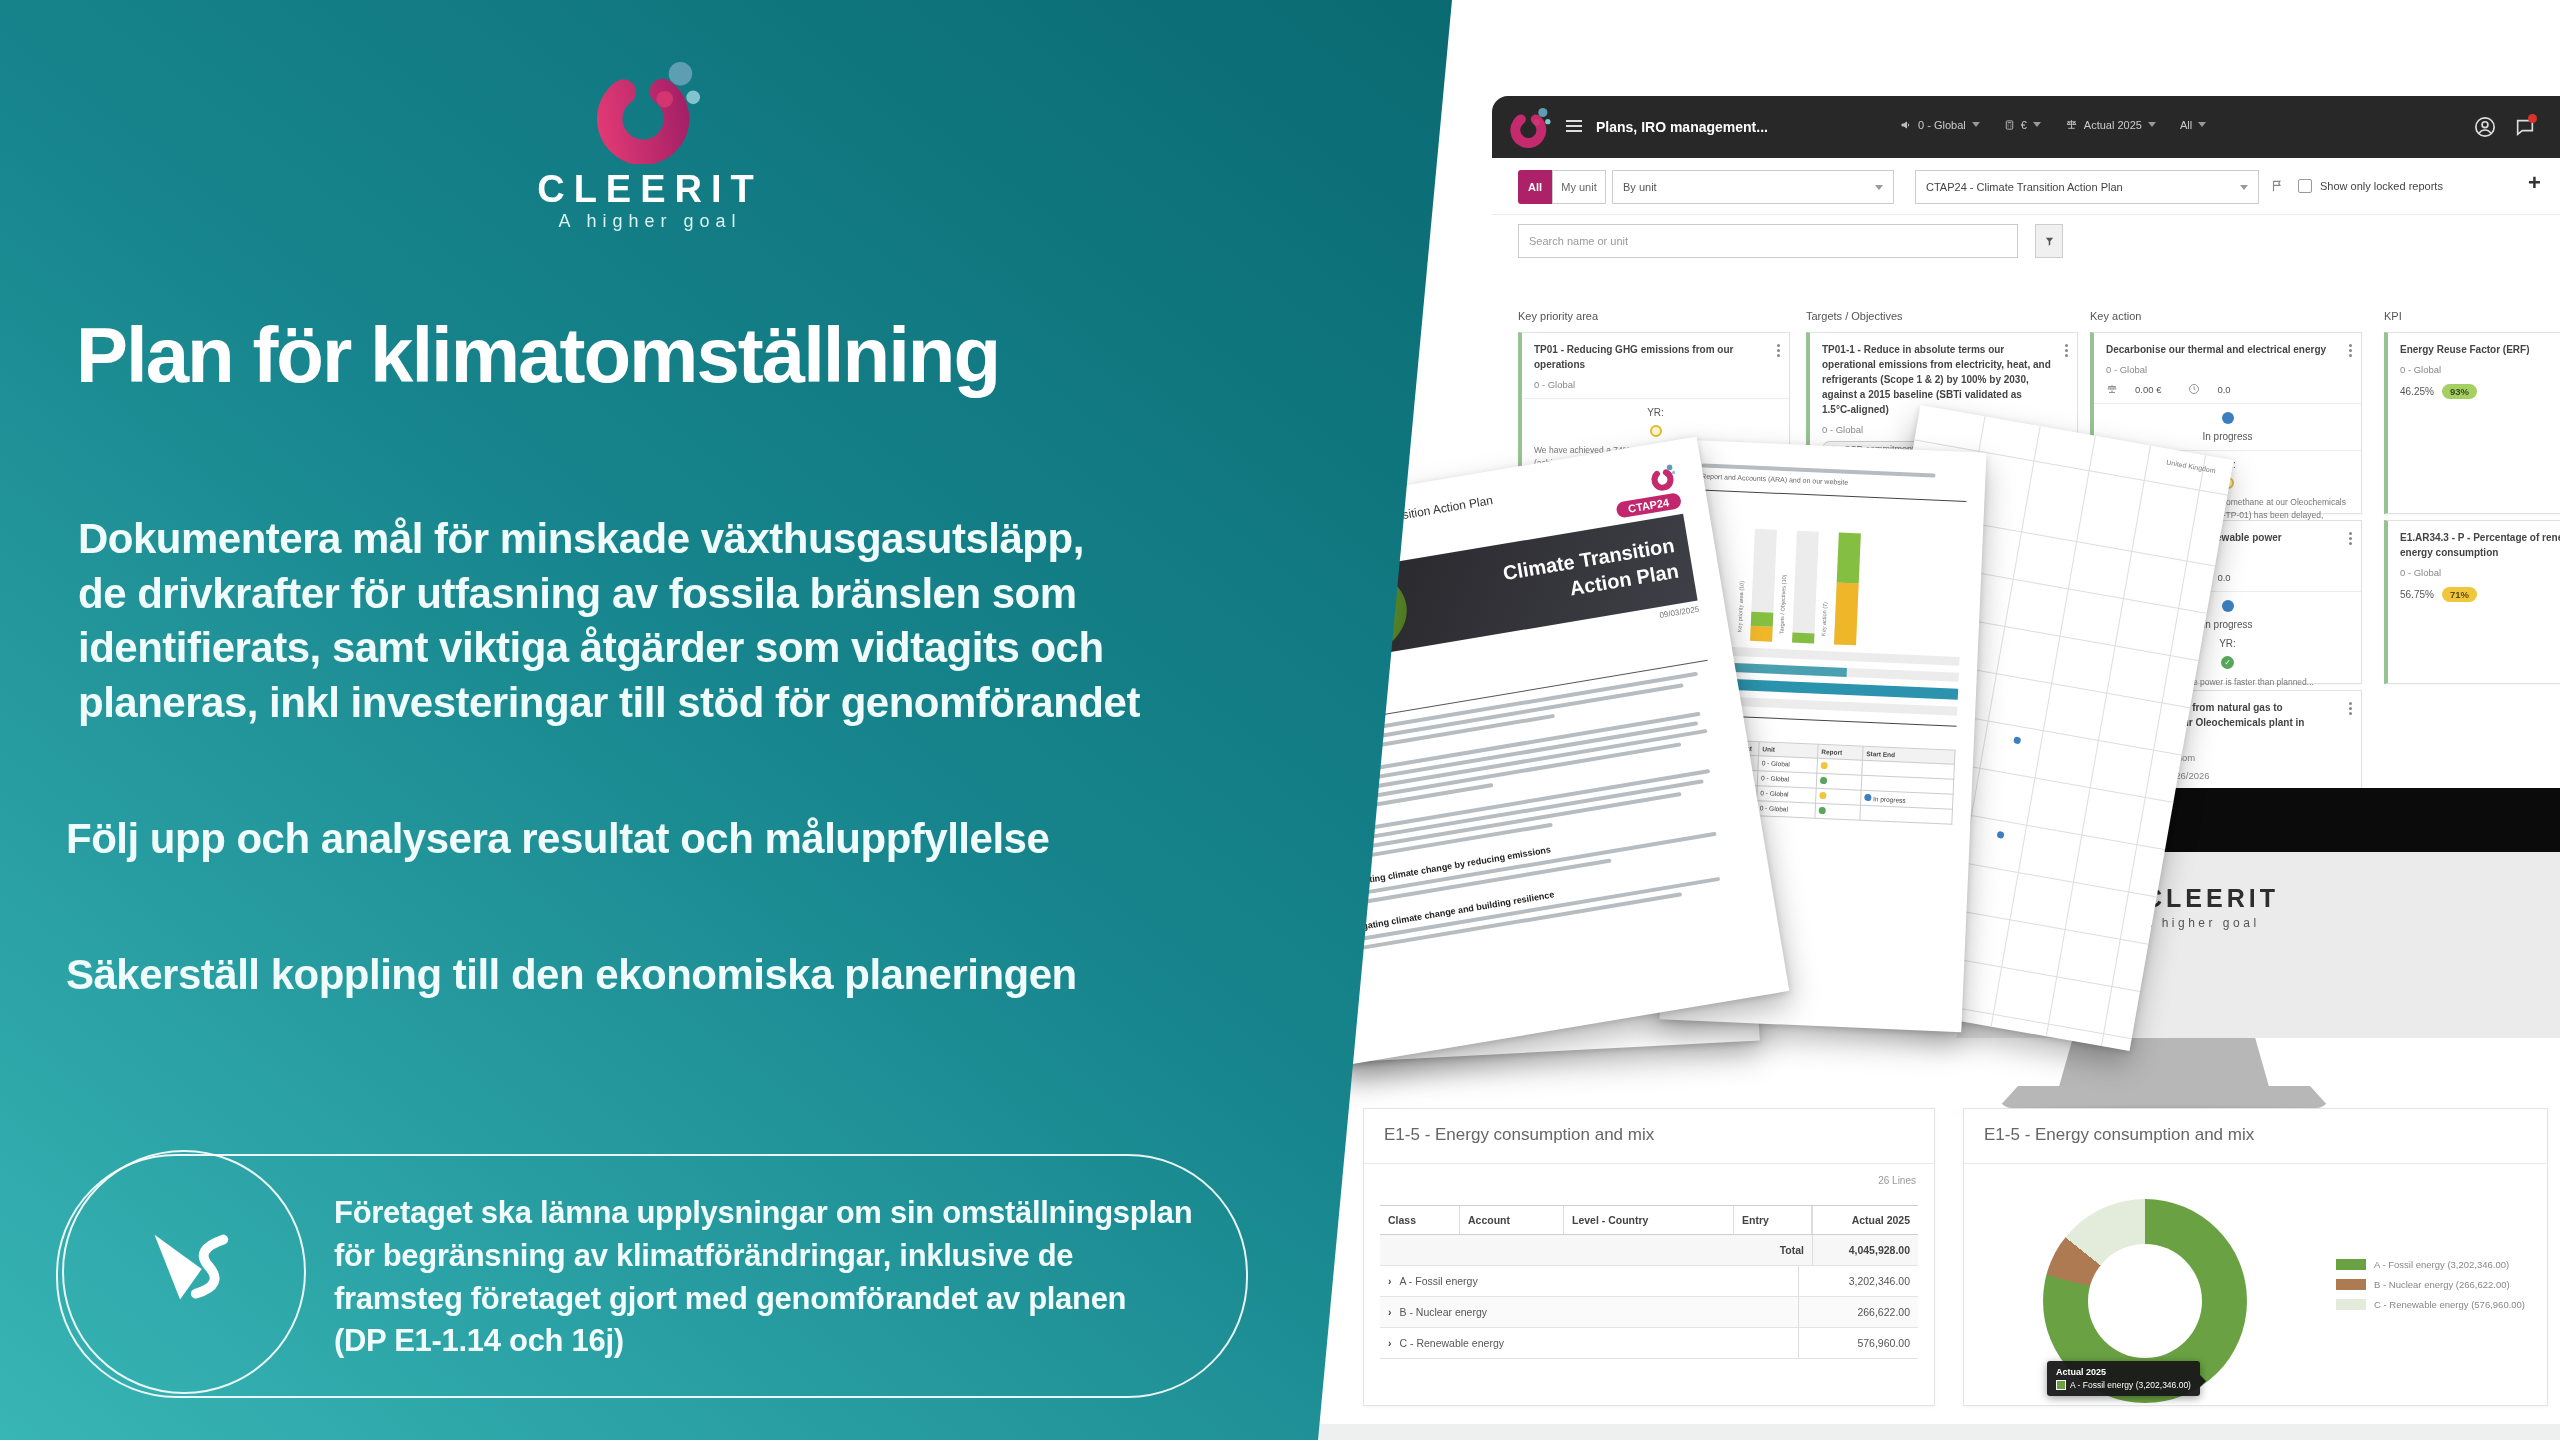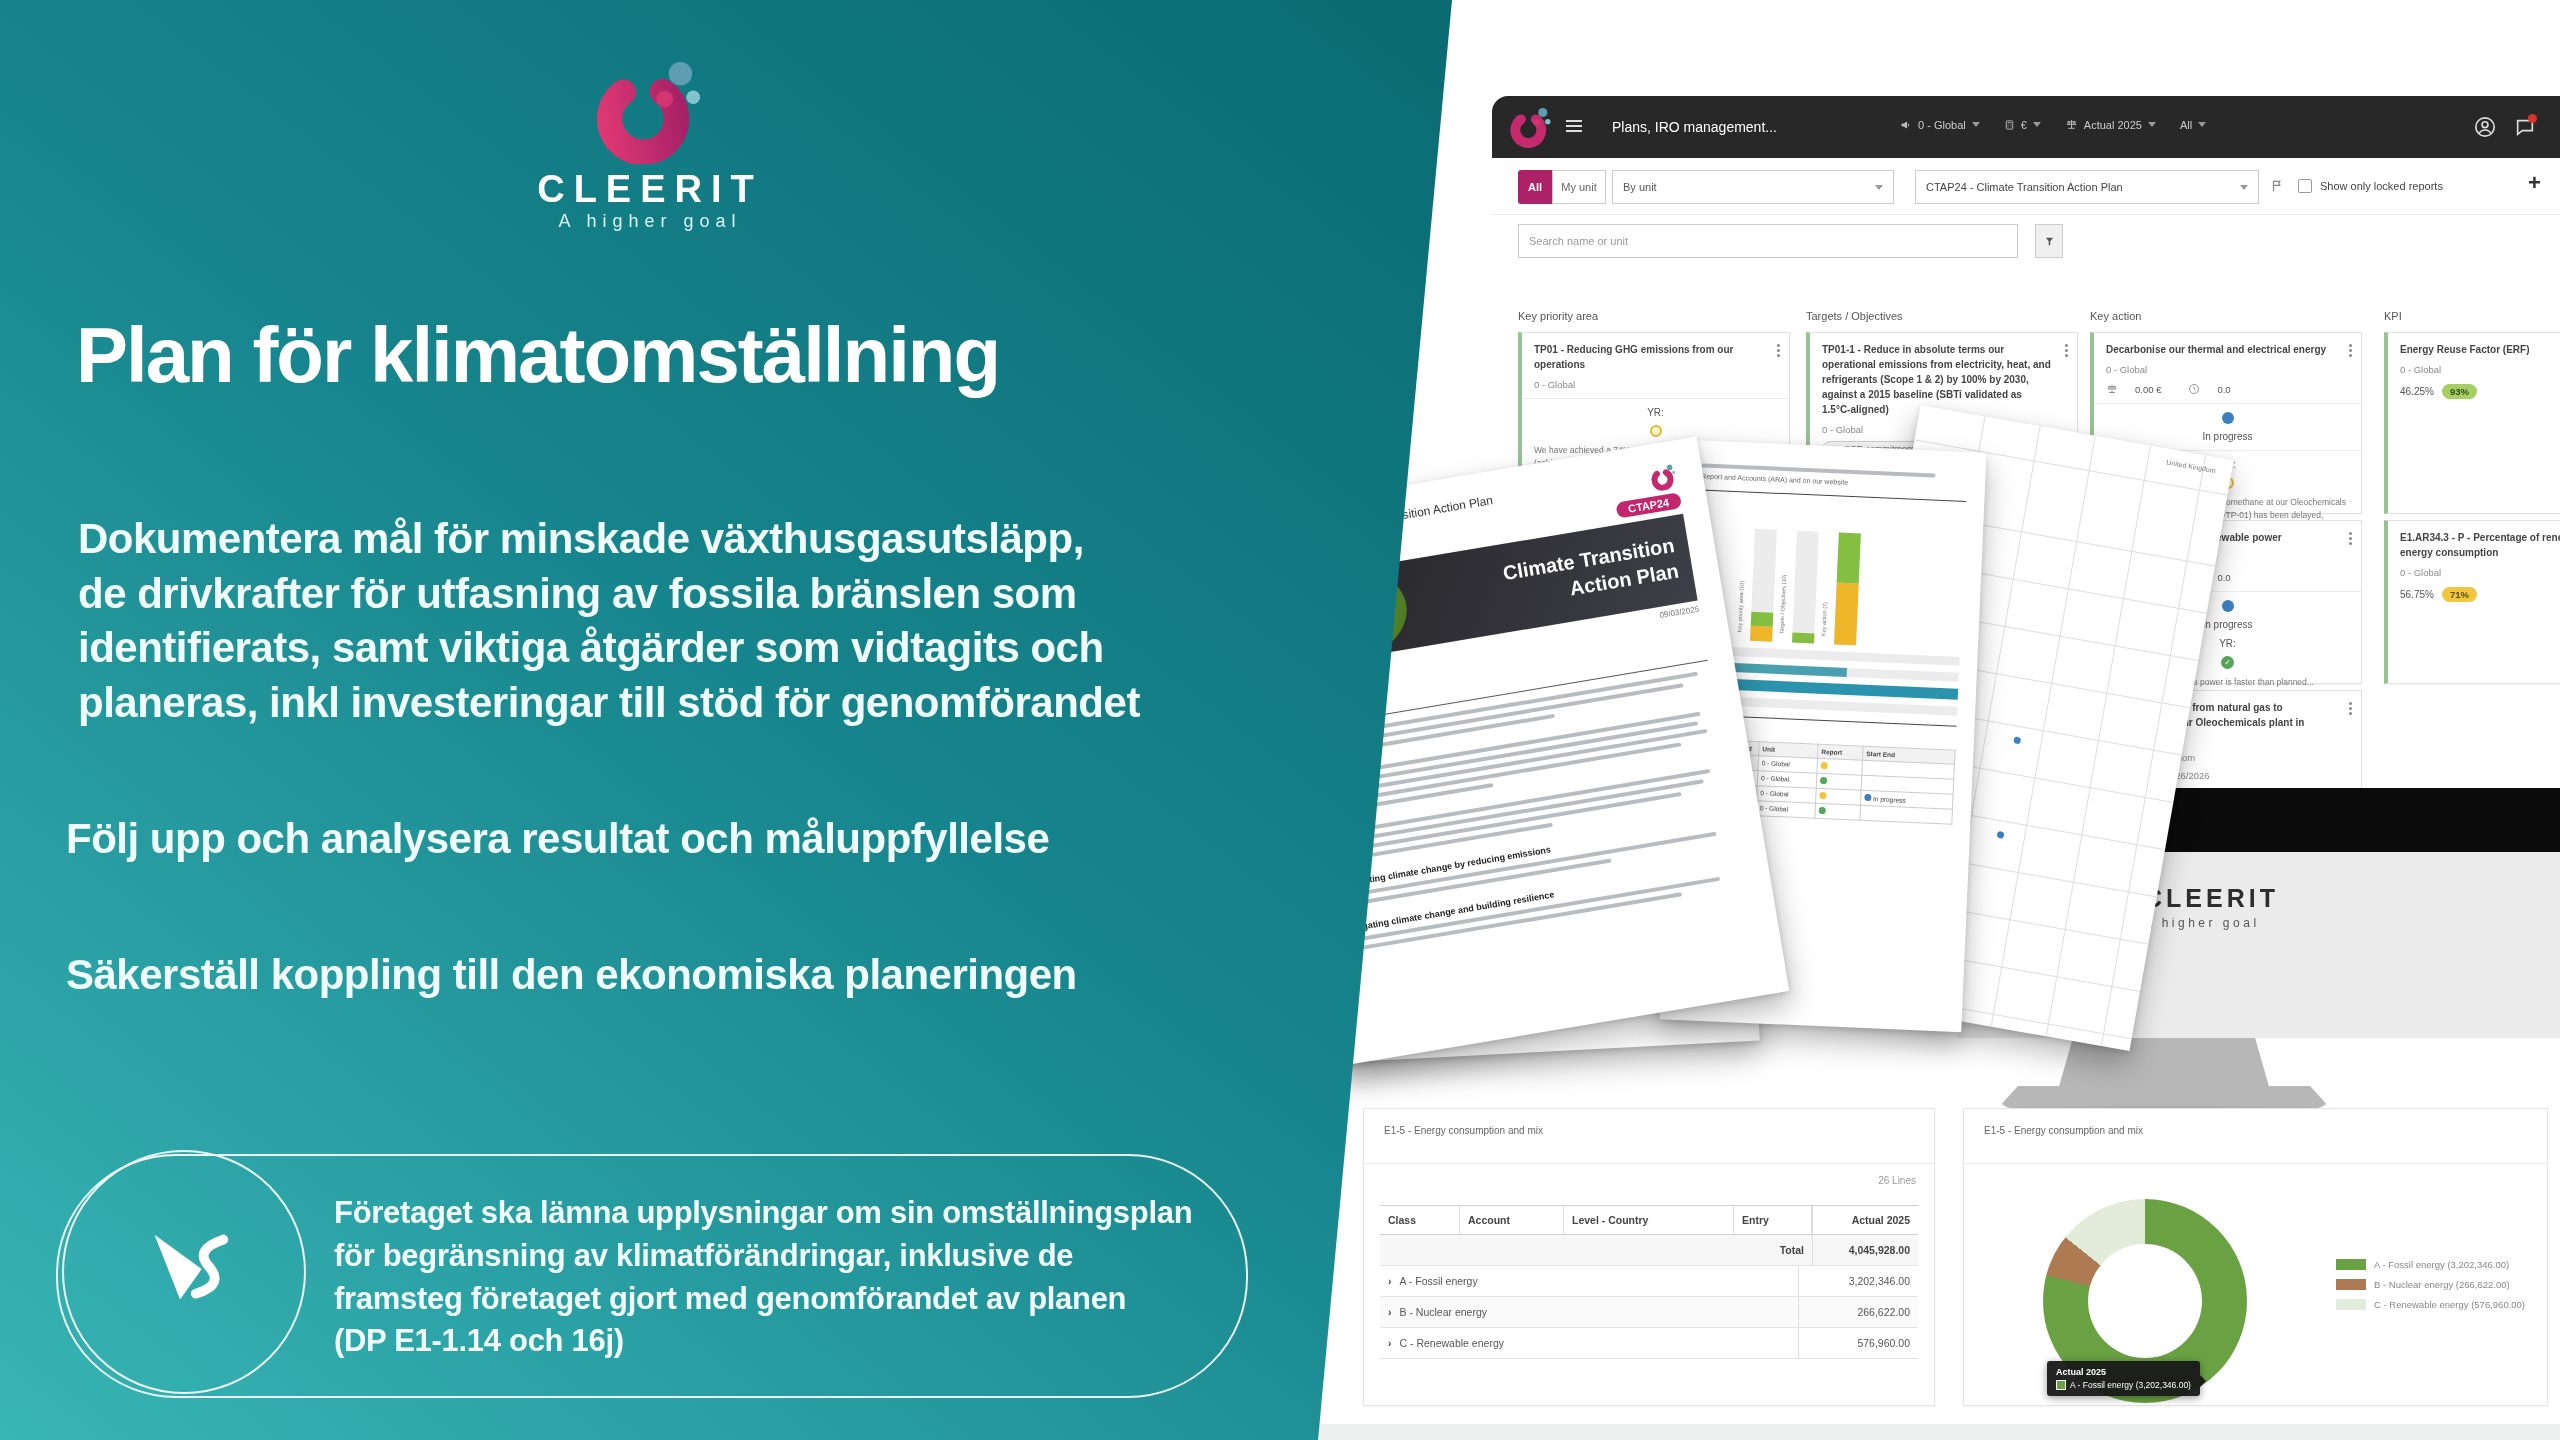"Plans, IRO management..." .tb-title { font-weight: normal -> bold; margin-left: 16px -> none }
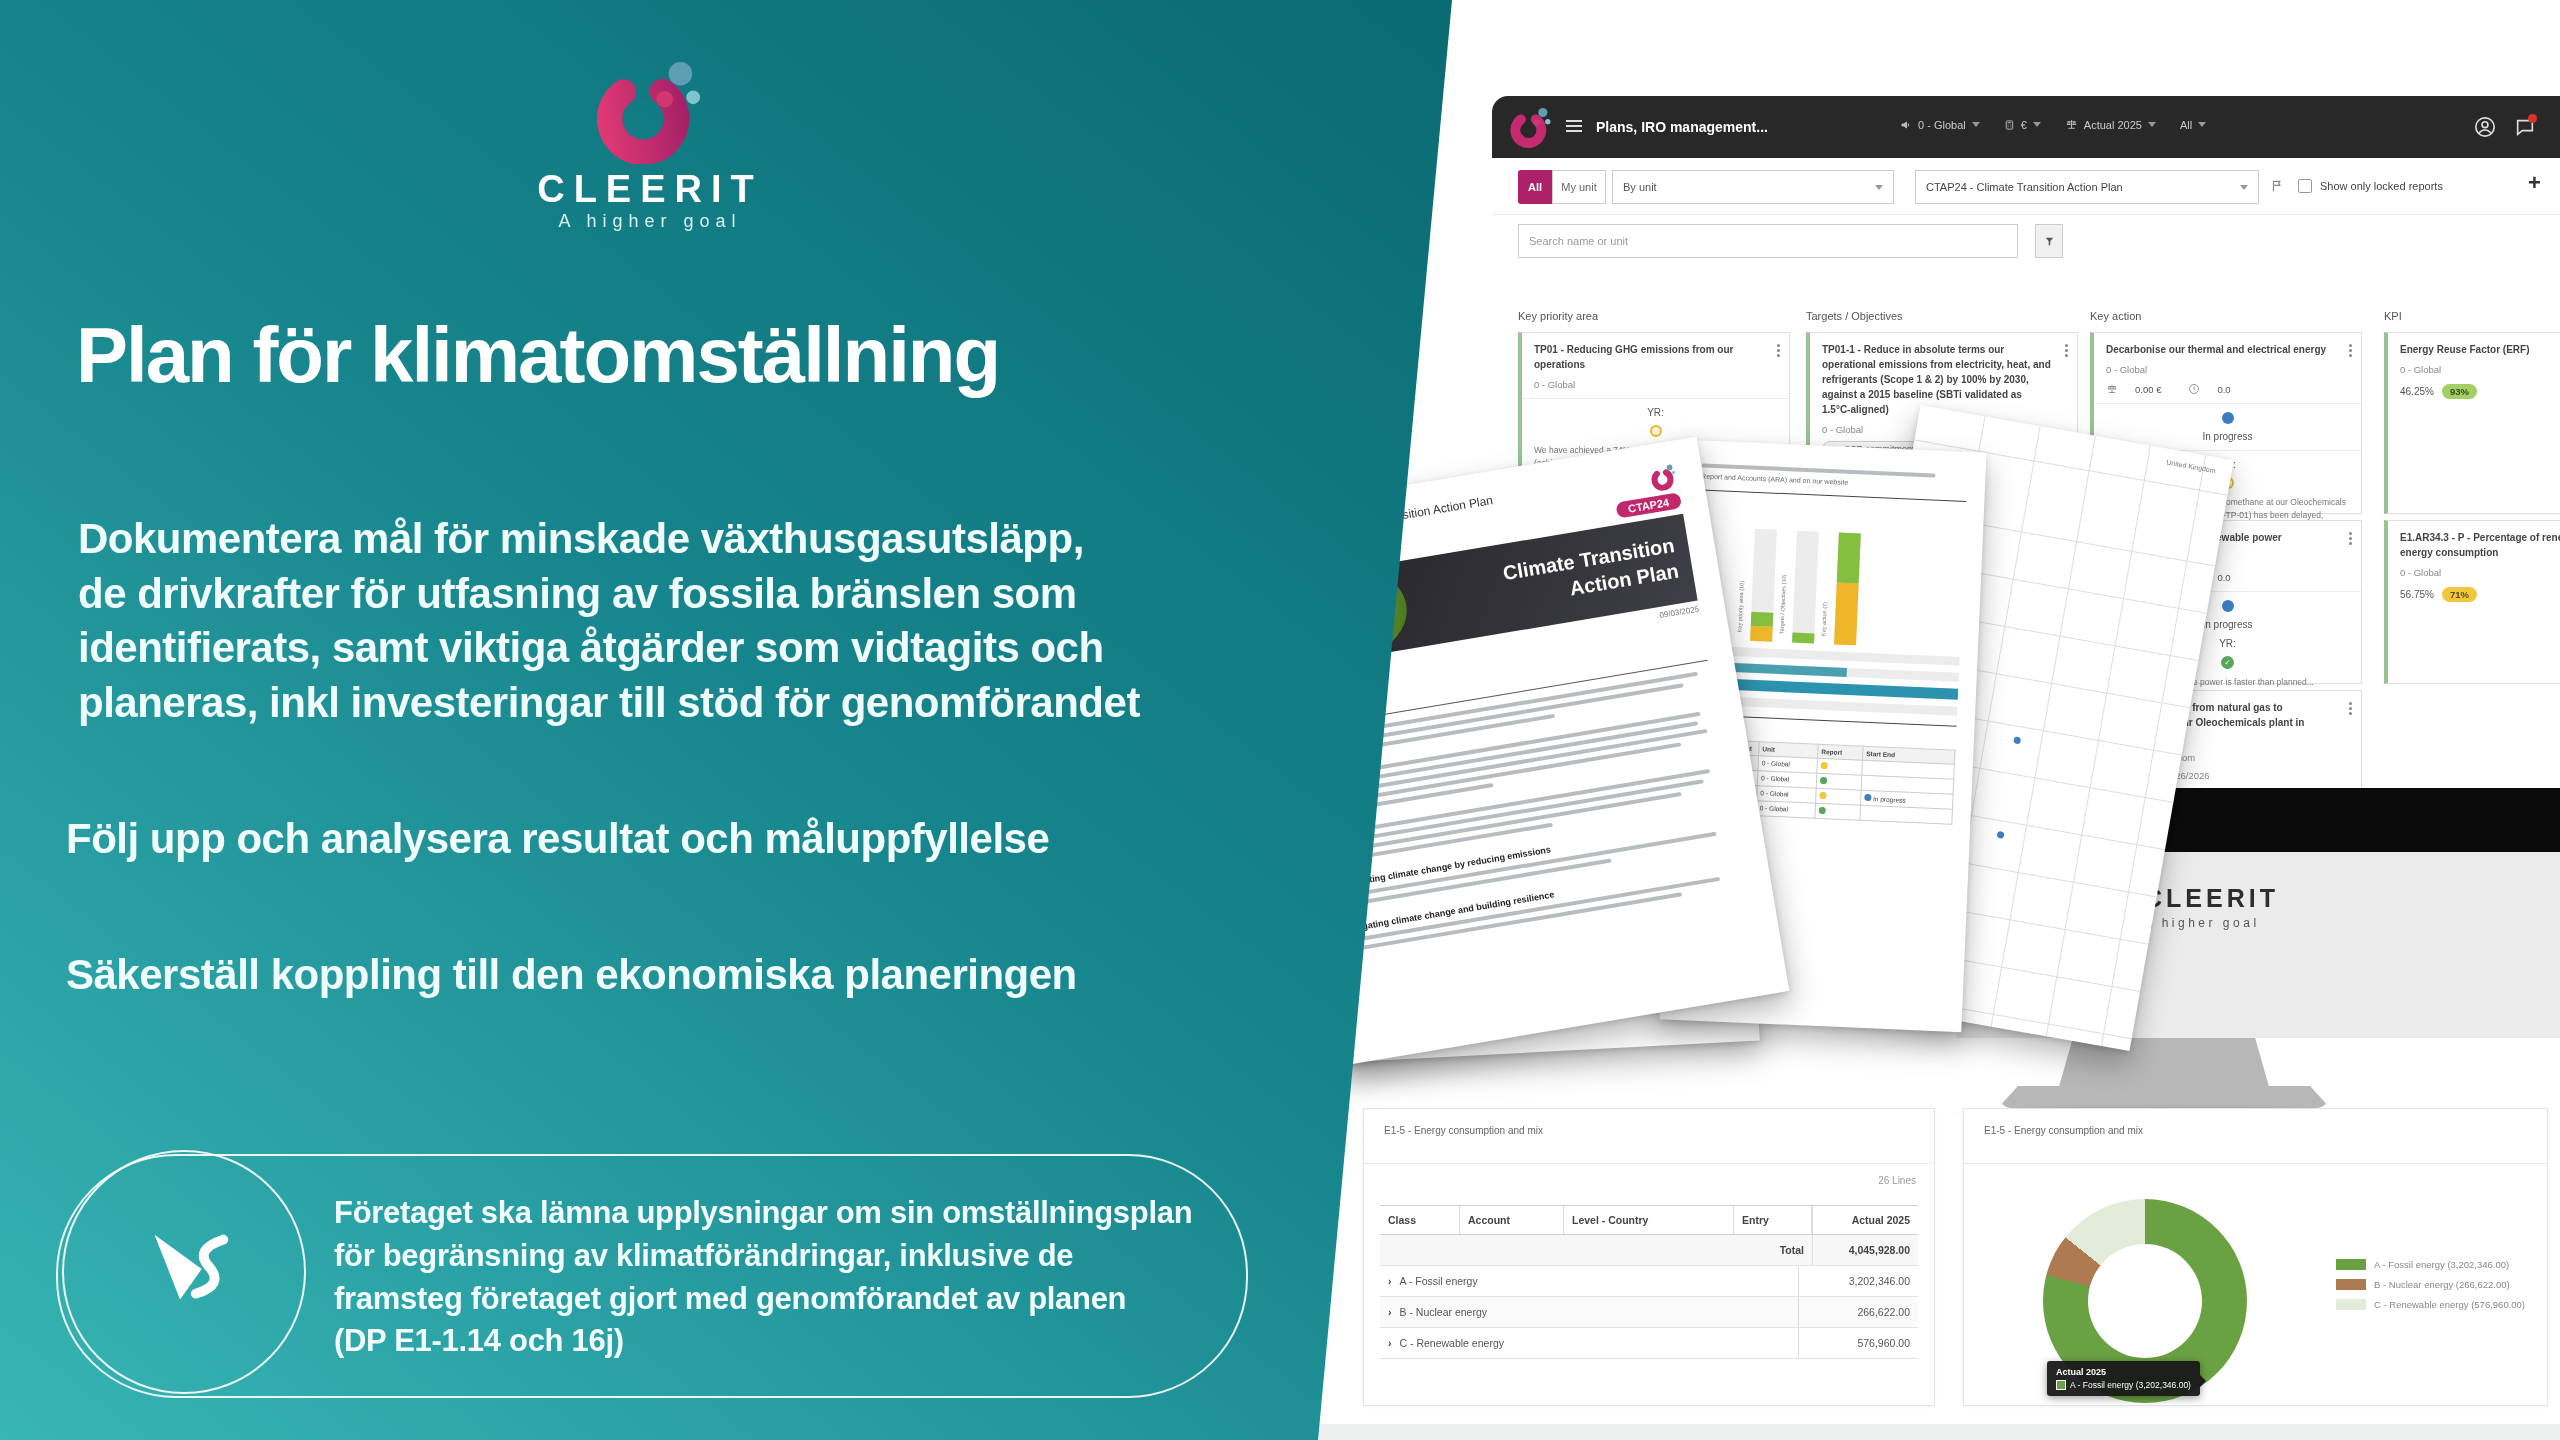"E1-5 - Energy consumption and" .panel-title { font-size: 10px -> 17px }
